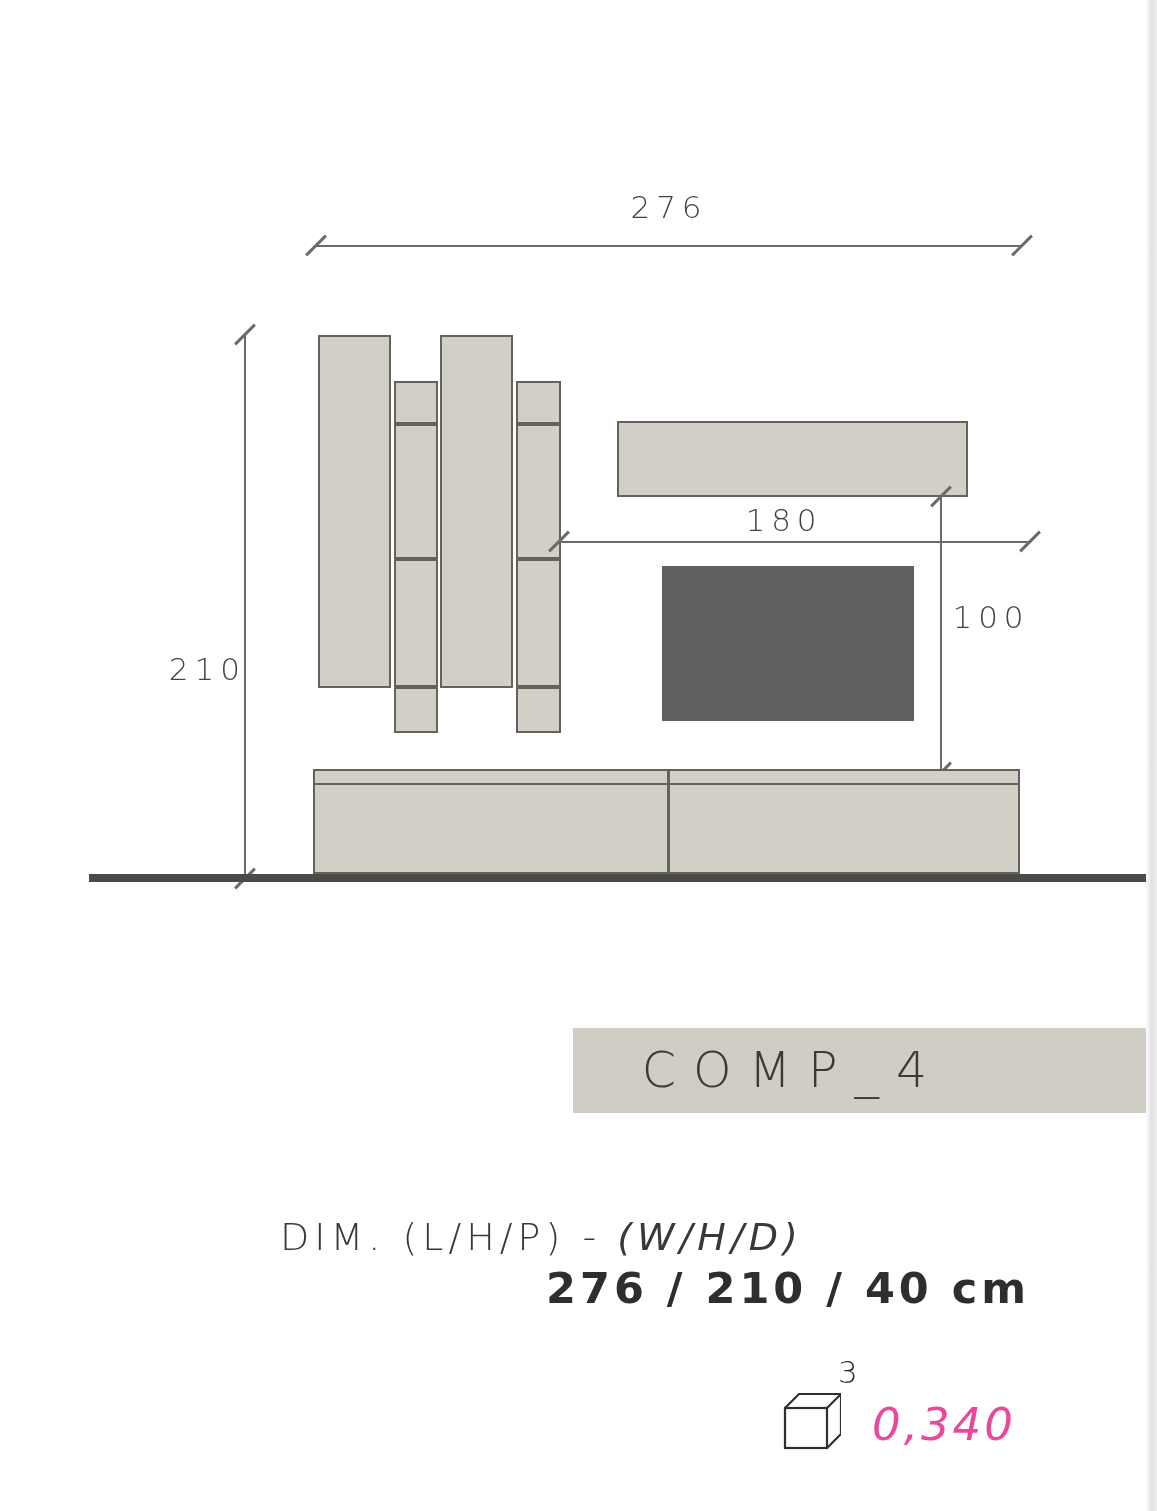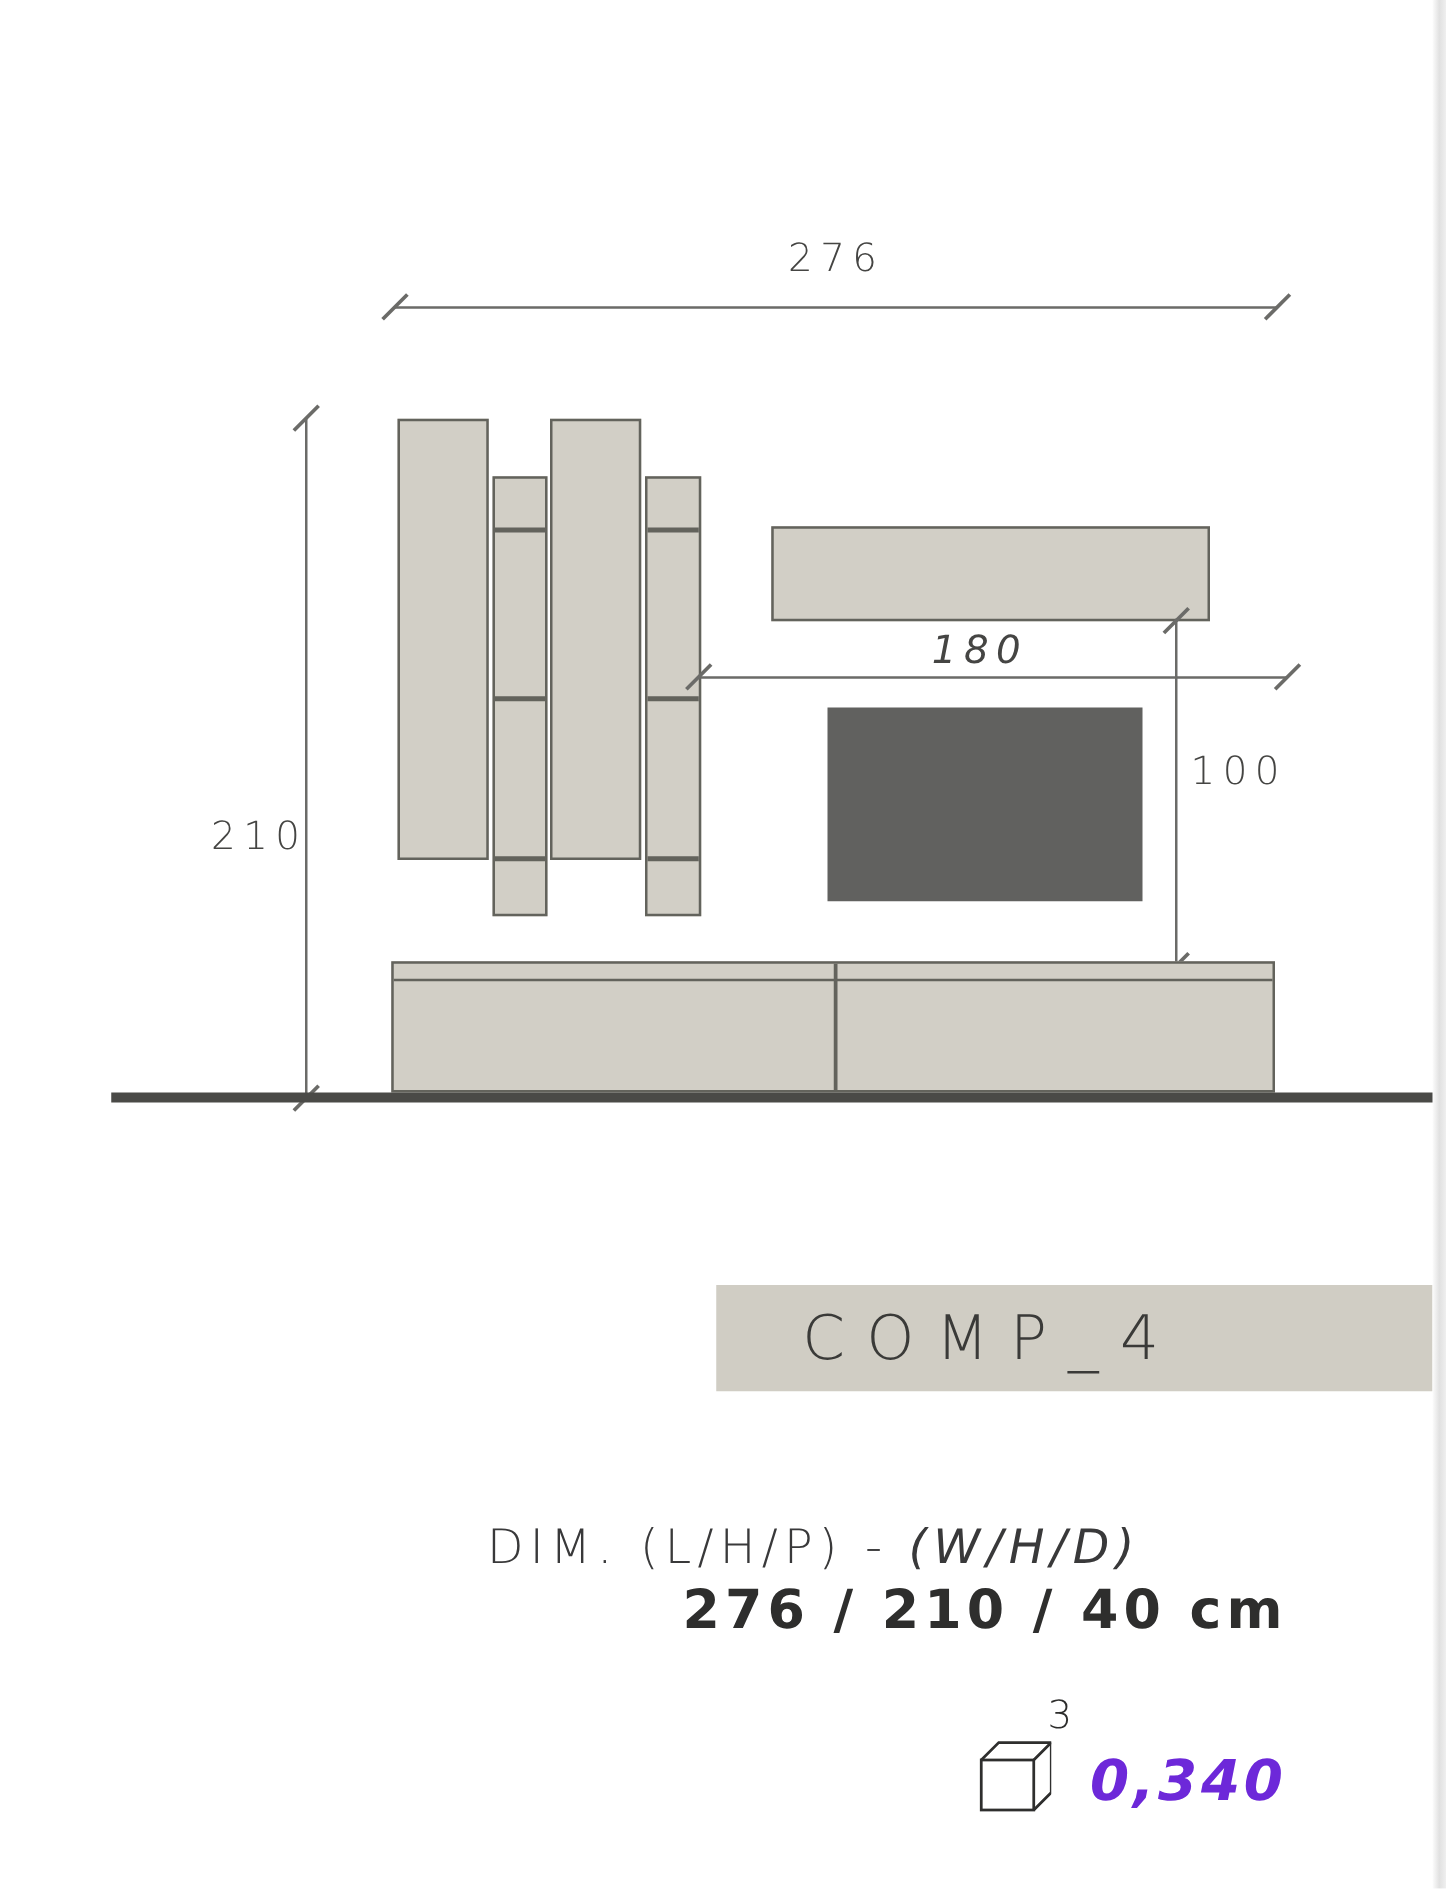"180" div.dim-label { font-style: italic -> none }
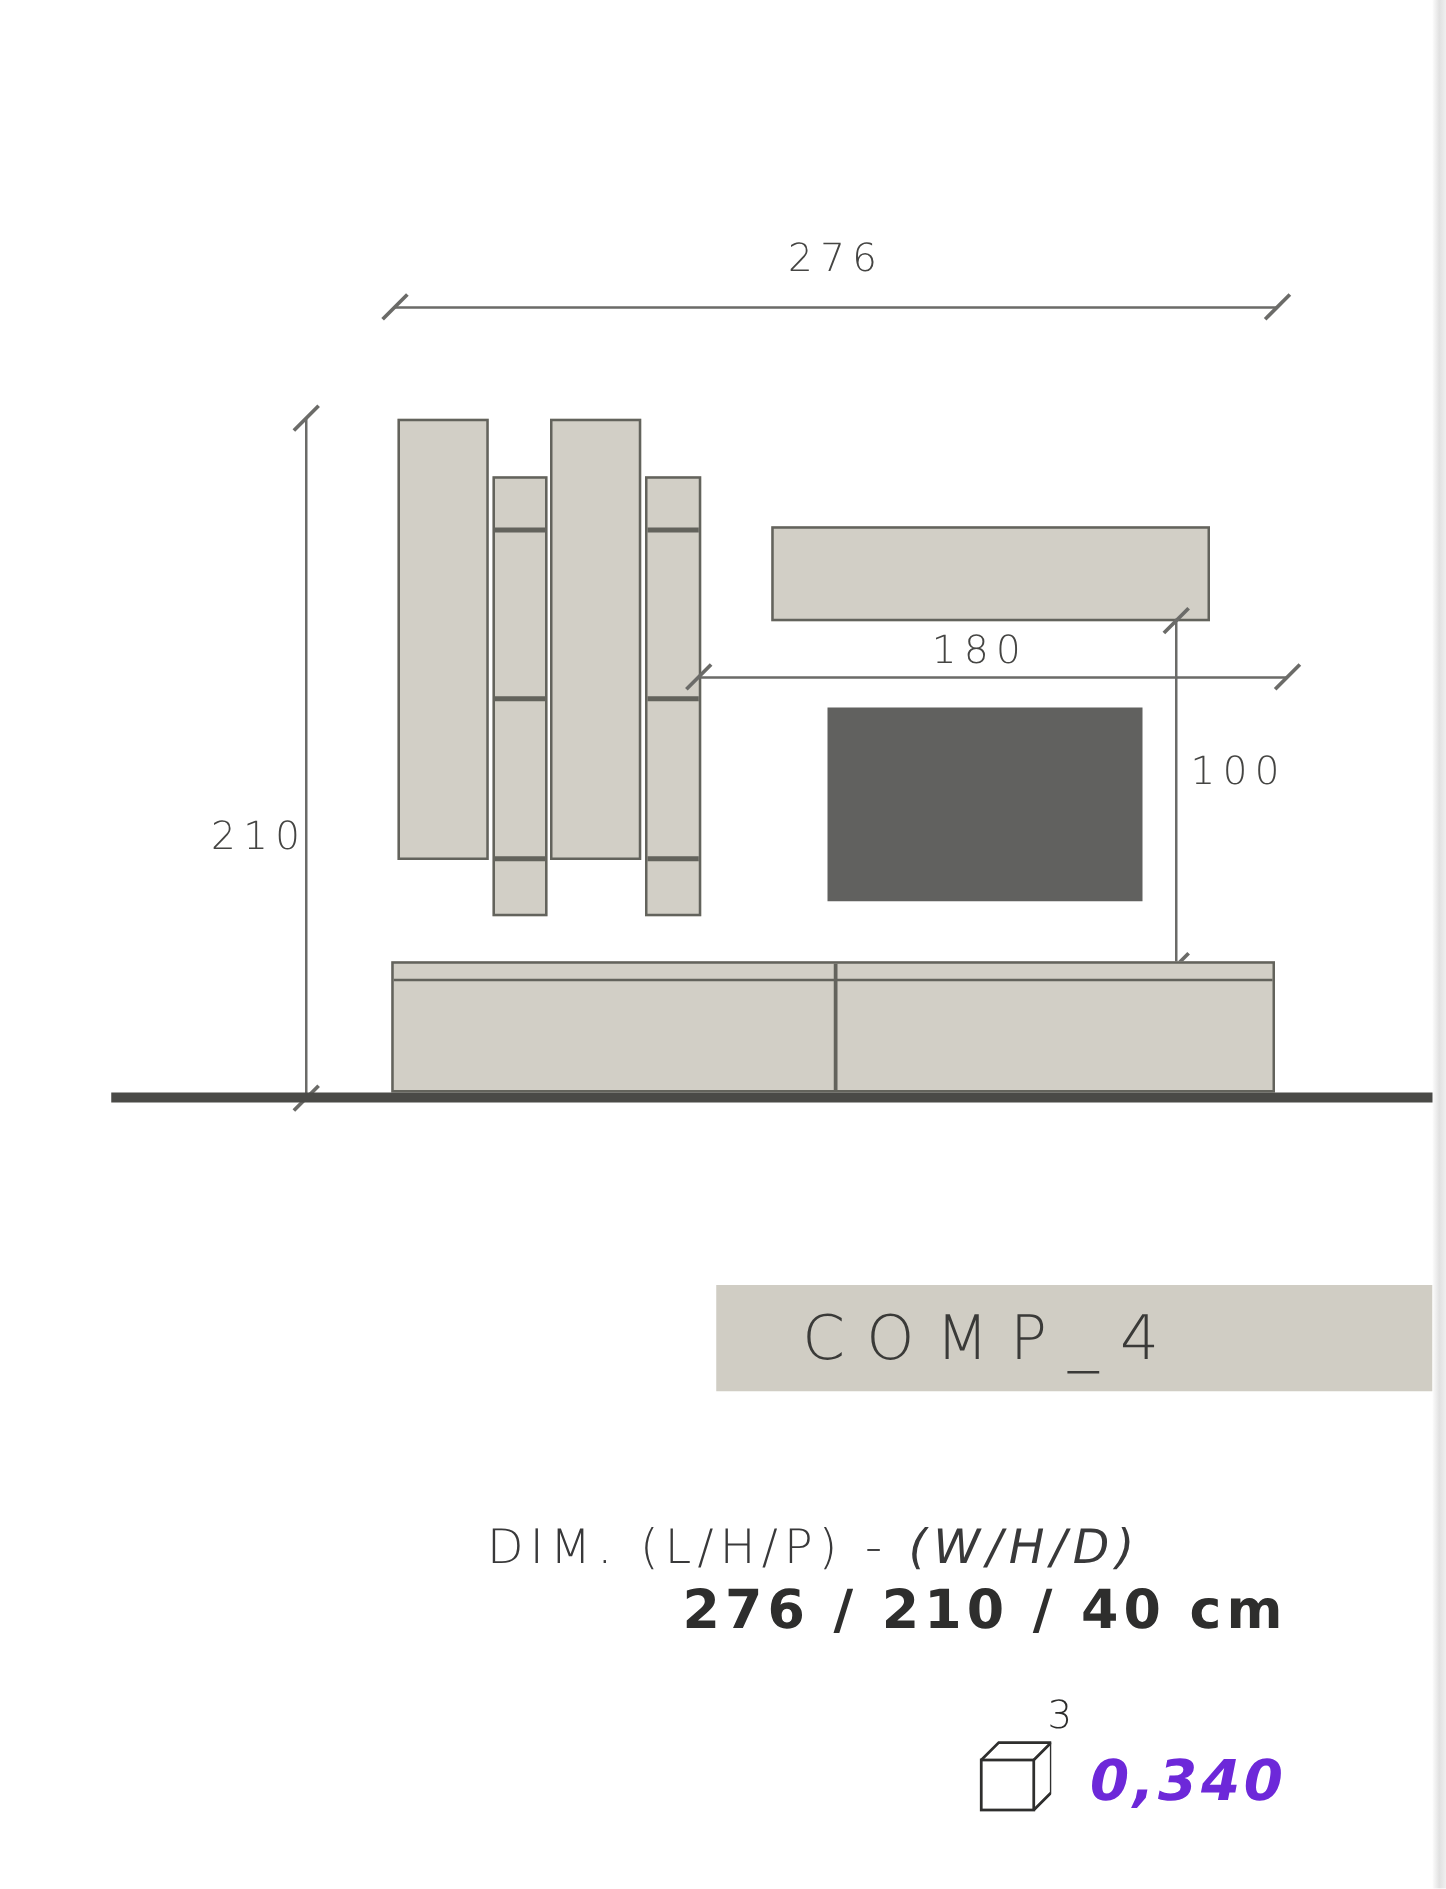"DIM. (L/H/P) - (W/H/D)" .spec-caption { text-align: center -> left }
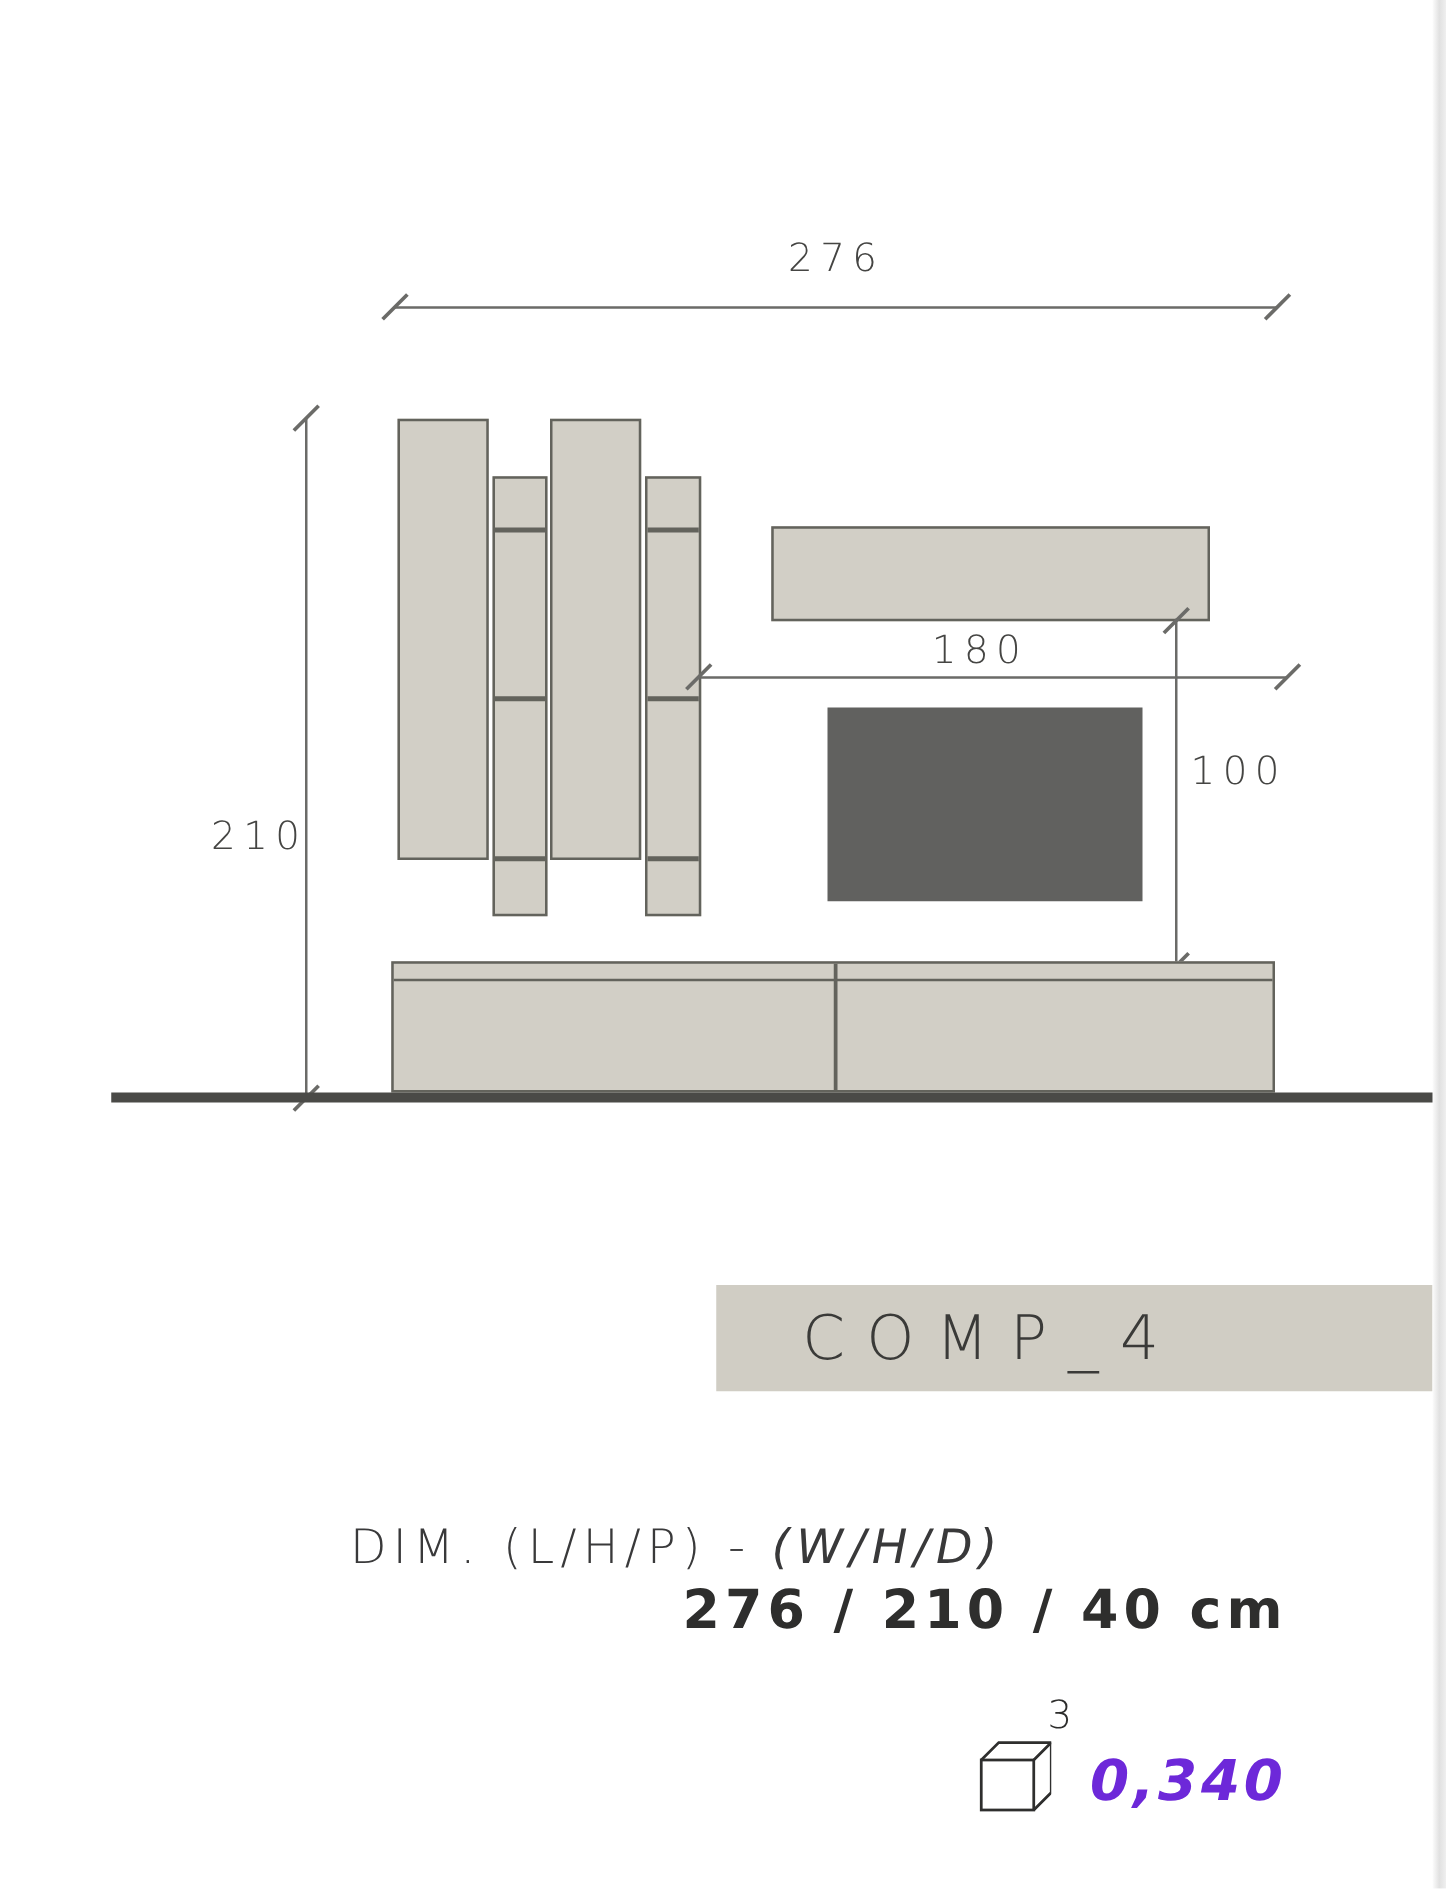"0,340" .vol-value { color: #6d28d9 -> #ec4899; font-weight: 700 -> 400 }
